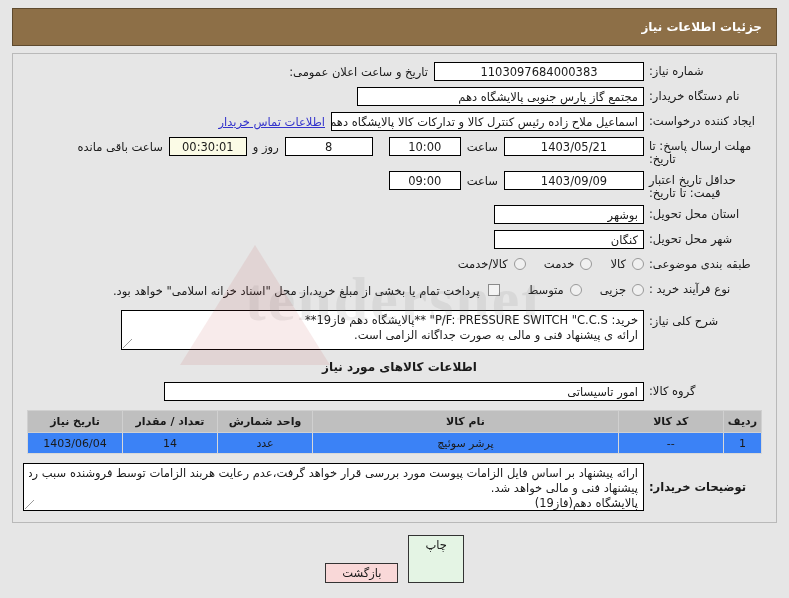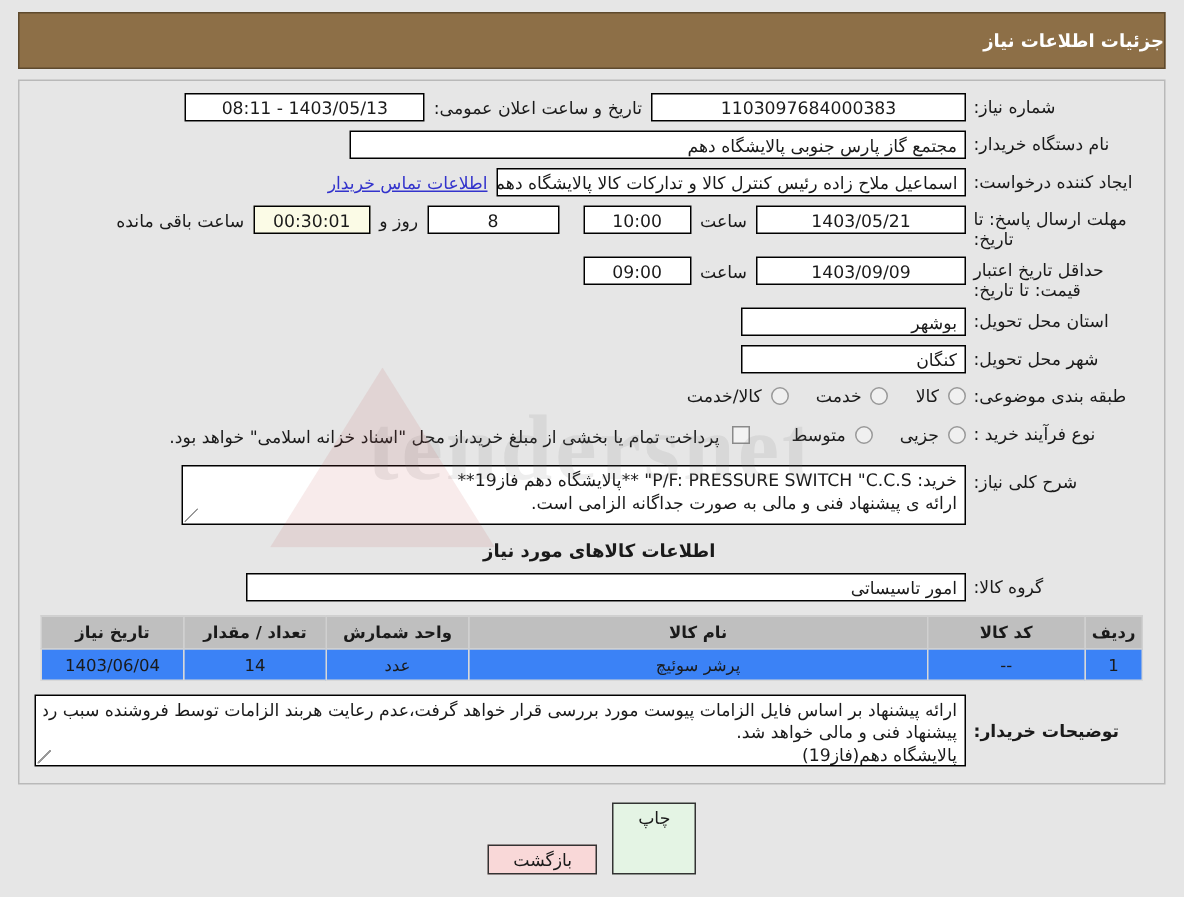"جزئیات اطلاعات نیاز" .title-bar { padding: 0 0 -> 0 14px }
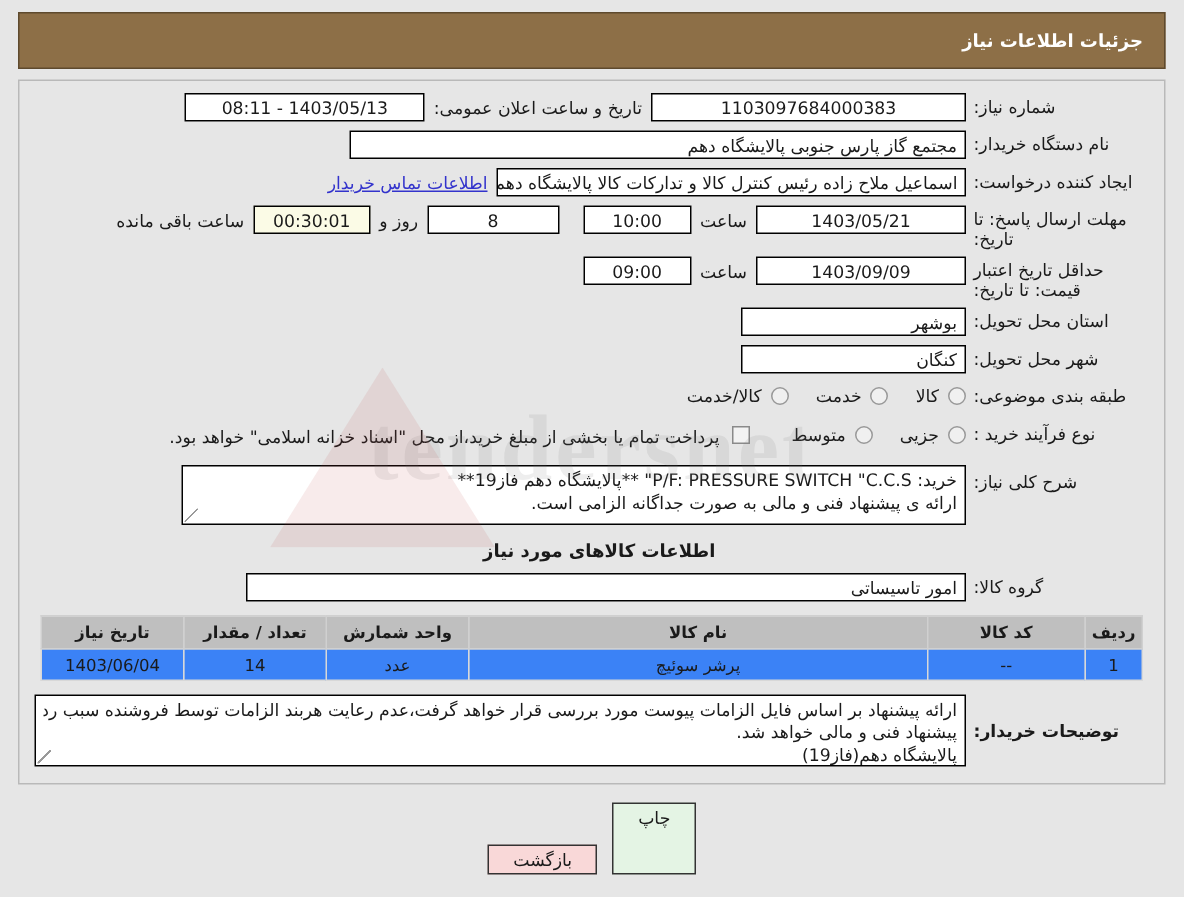"1403/05/13 - 08:11" div.fld { html: <div>1403/05/13 - 08:11</div> -> none }
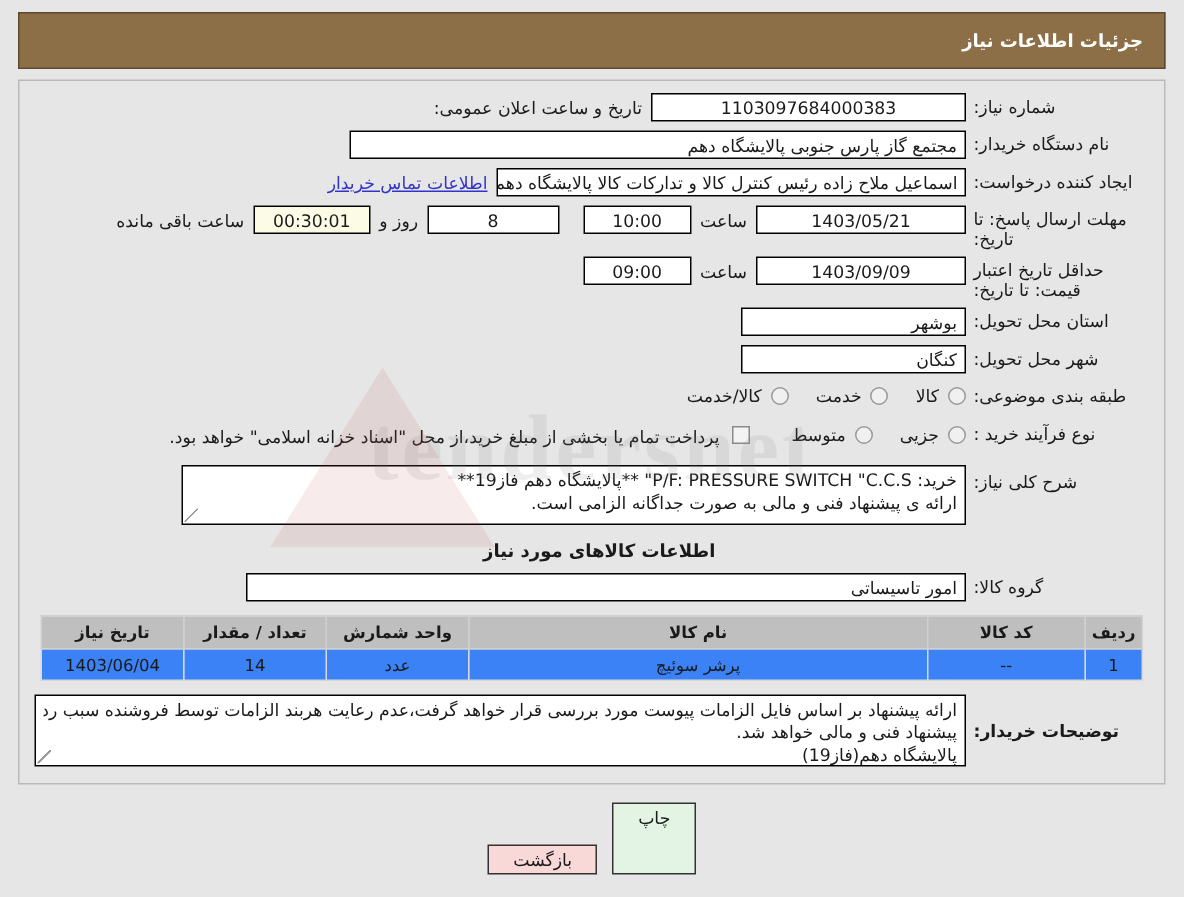"مجتمع گاز پارس جنوبی پالایشگاه" .w-org { width: 411px -> 287px }
